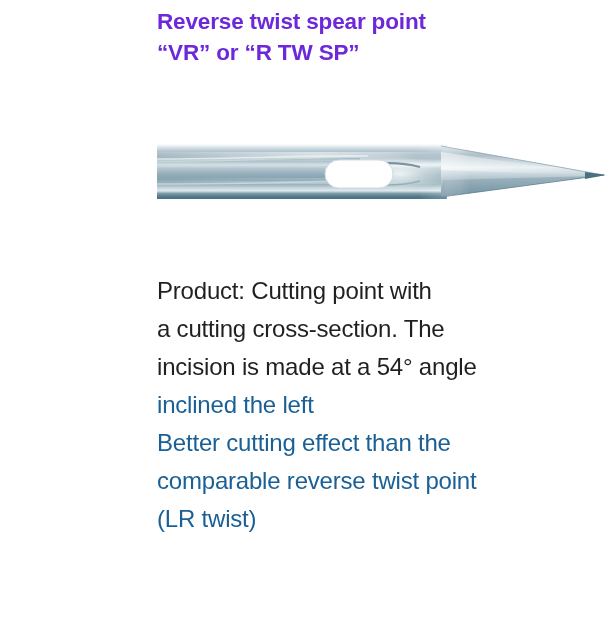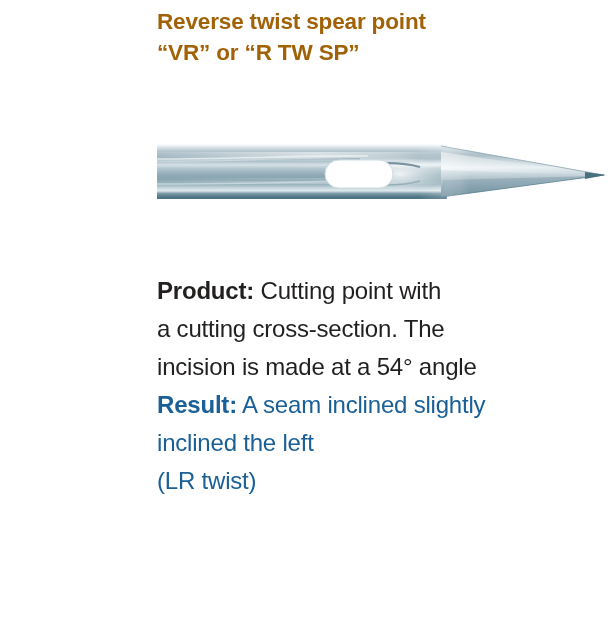"Reverse twist spear point" .heading { color: #a16207 -> #6d28d9 }
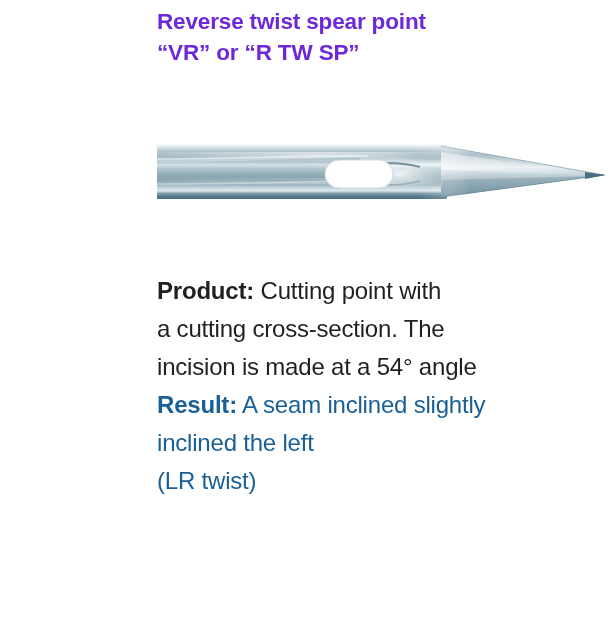"Product:" .body-copy .lead { font-weight: bold -> normal }
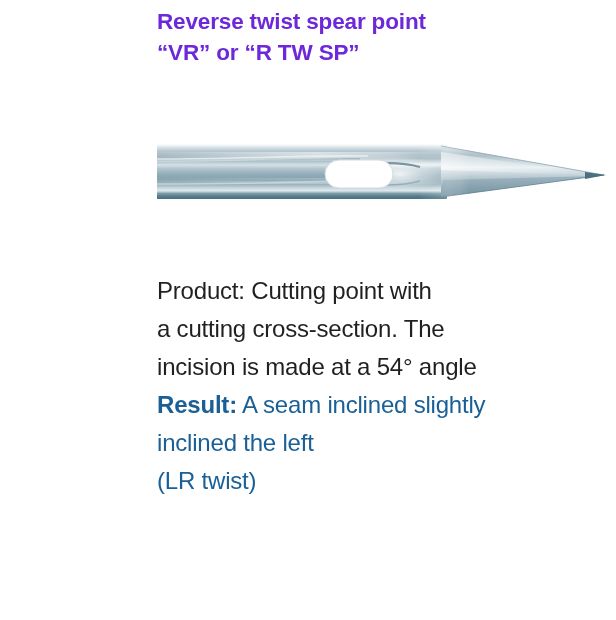"Result: A seam inclined slightly" span.line { html: <span><b>Result:</b><span> A seam inclined slightly</span></span> -> none }
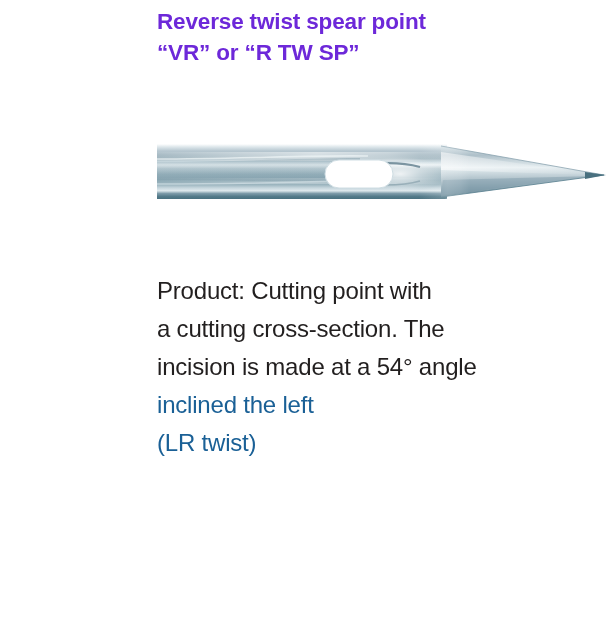"Better cutting effect than the" span.line { html: none -> <span><span>Better cutting effect than the</span></span> }
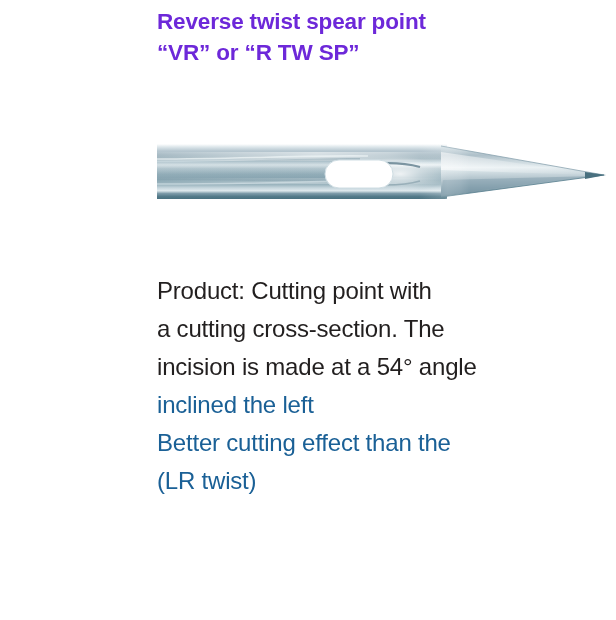"comparable reverse twist point" span.line { html: none -> <span><span>comparable reverse twist point</span></span> }
